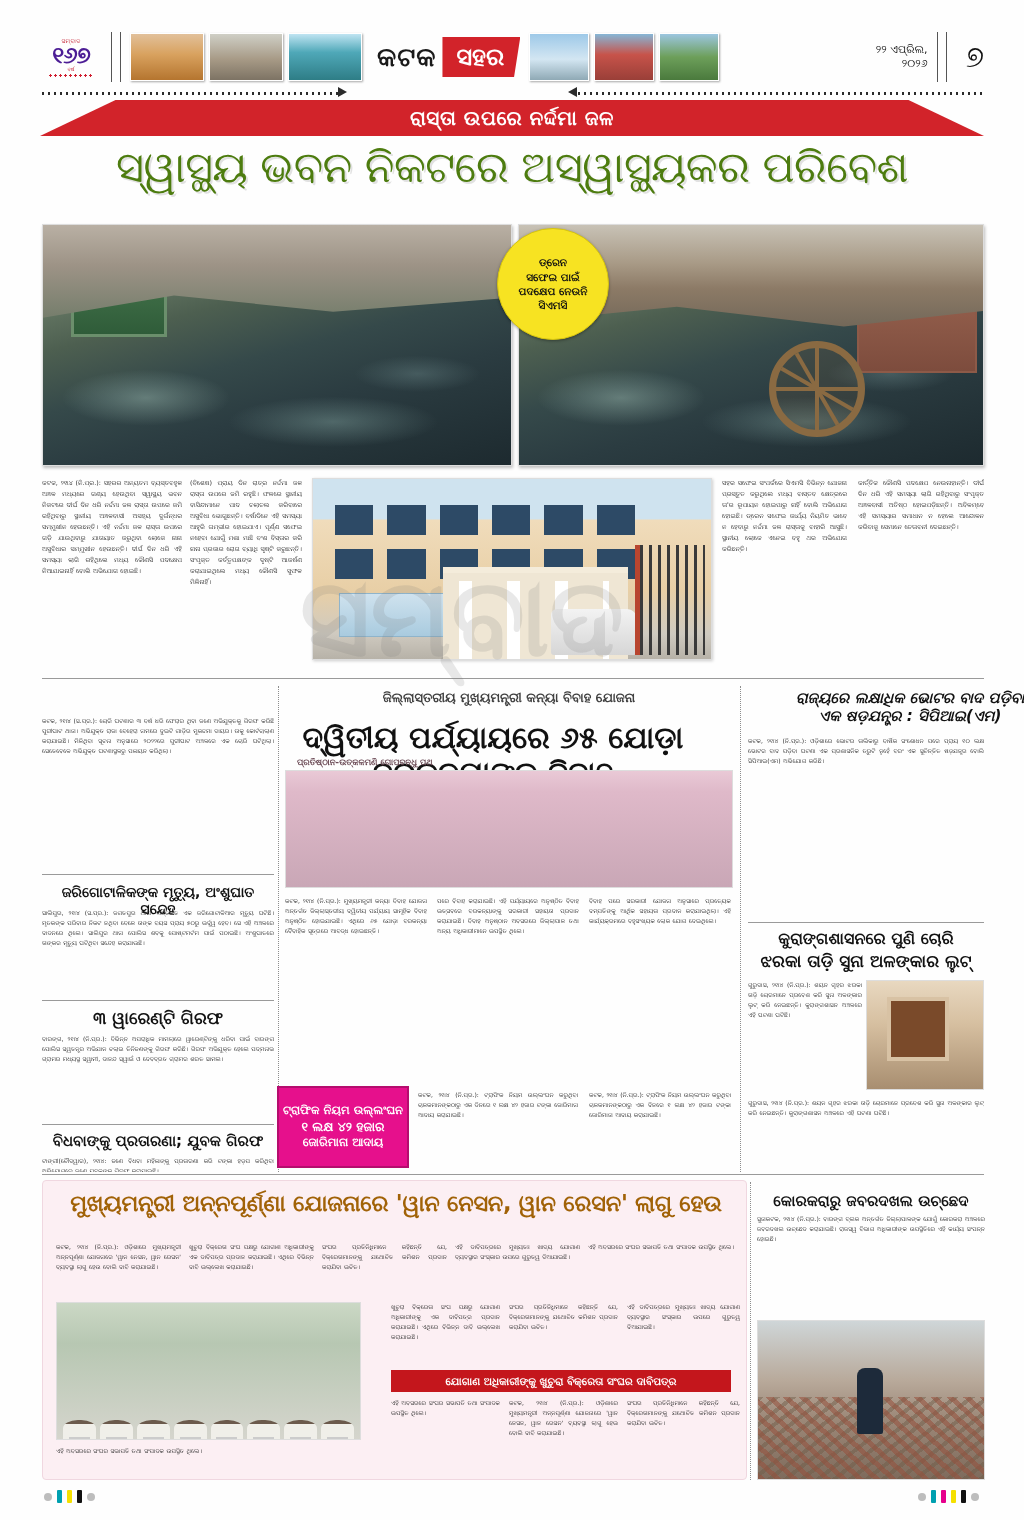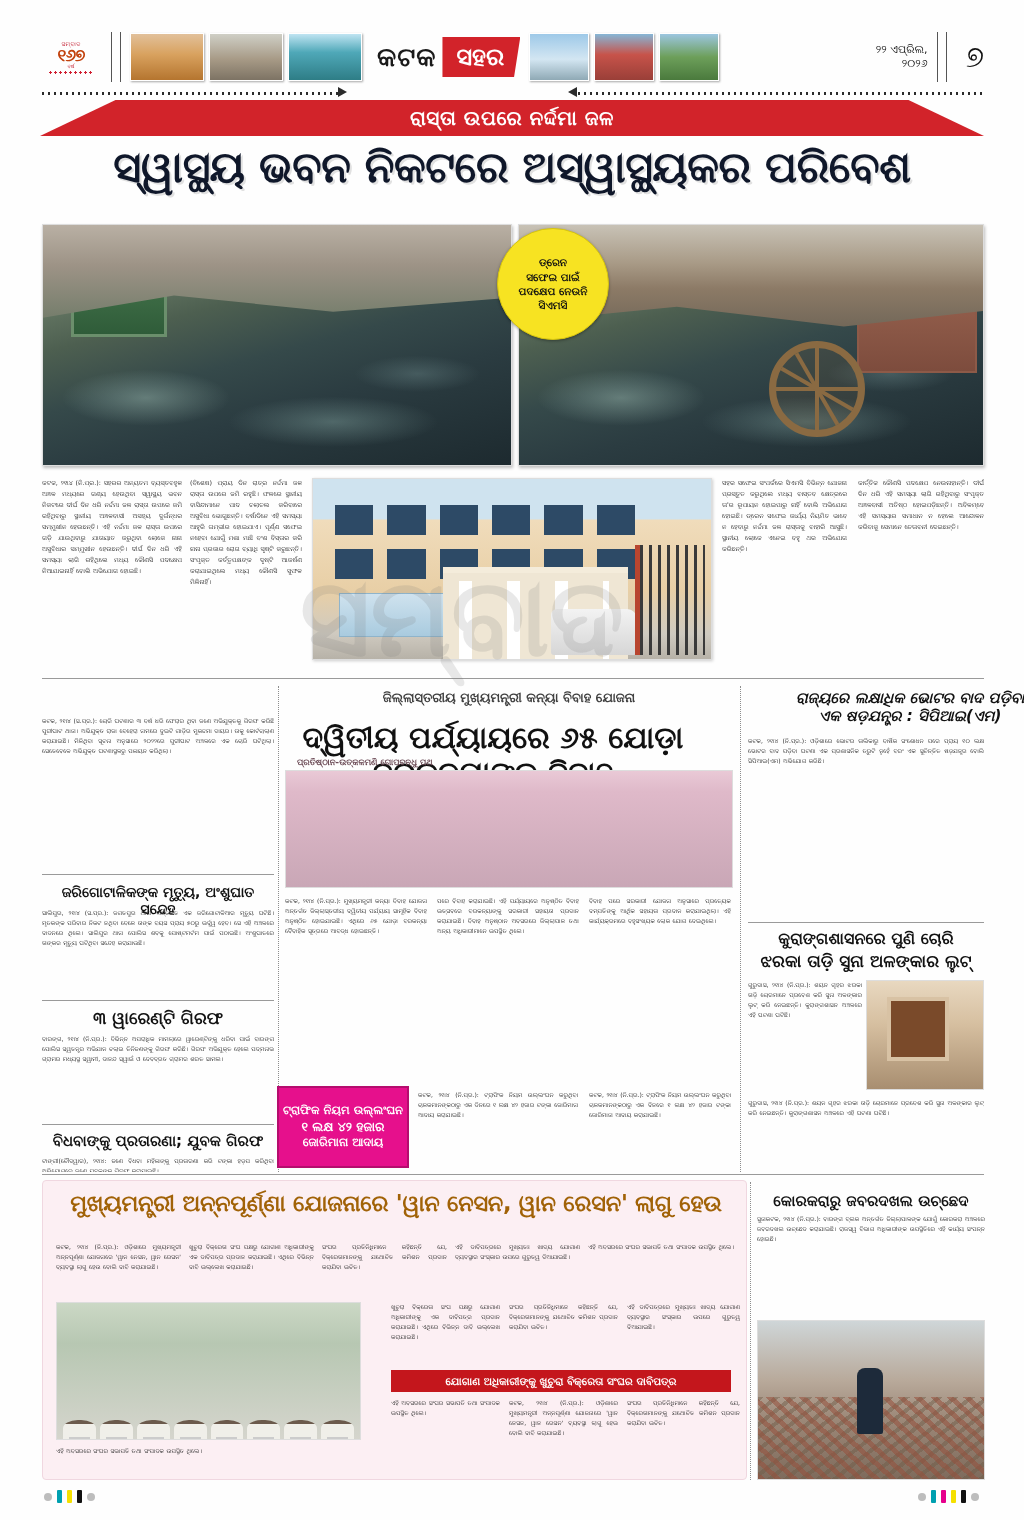"୧୬୭" .brand-logo .bl-main { color: #c2410c -> #4c1d95; font-size: 17px -> 23px }
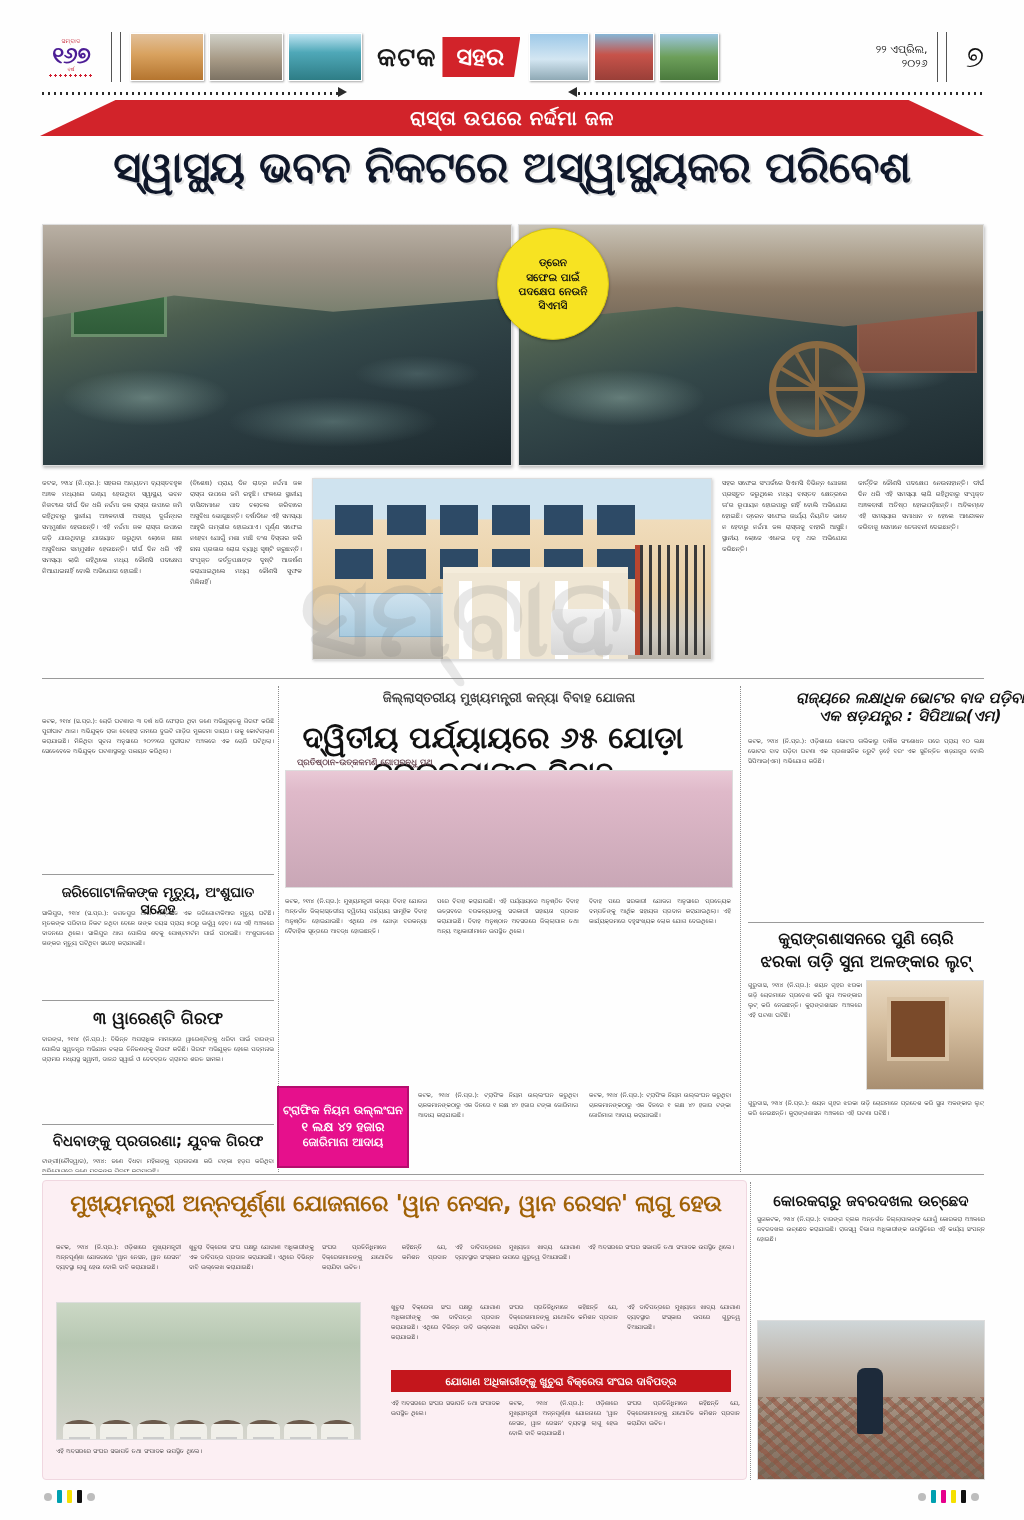"ସ୍ୱାସ୍ଥ୍ୟ ଭବନ ନିକଟରେ ଅସ୍ୱାସ୍ଥ୍ୟକର ପରିବେଶ" .main-headline span { color: #0f172a -> #4d7c0f; font-weight: 700 -> 400 }
